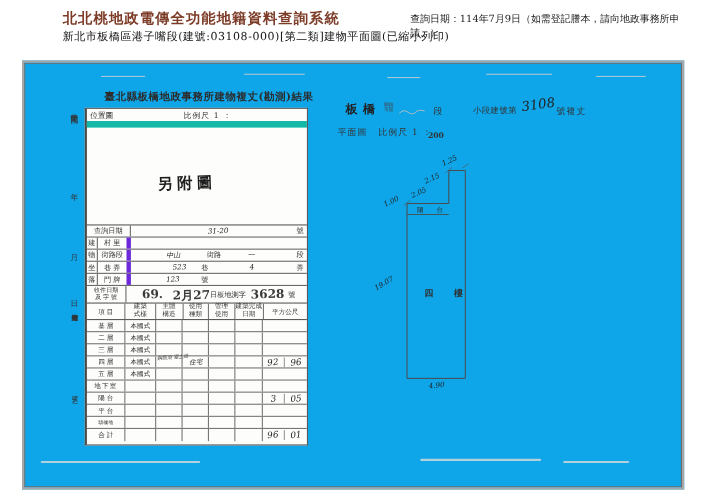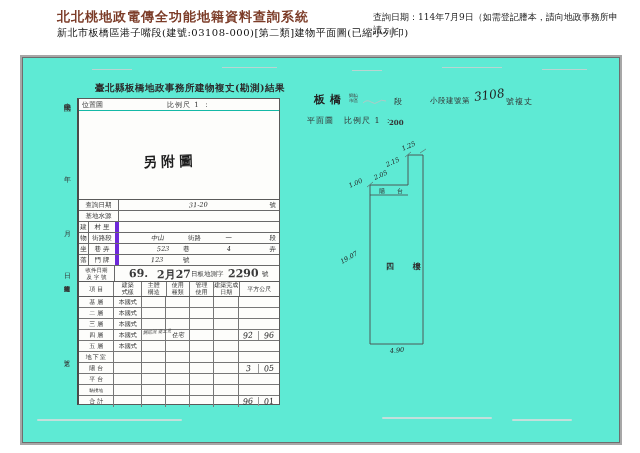"臺北縣板橋地政事務所建物複丈(勘測)結果" .doc { background: #5eead4 -> #0ea5e9 }
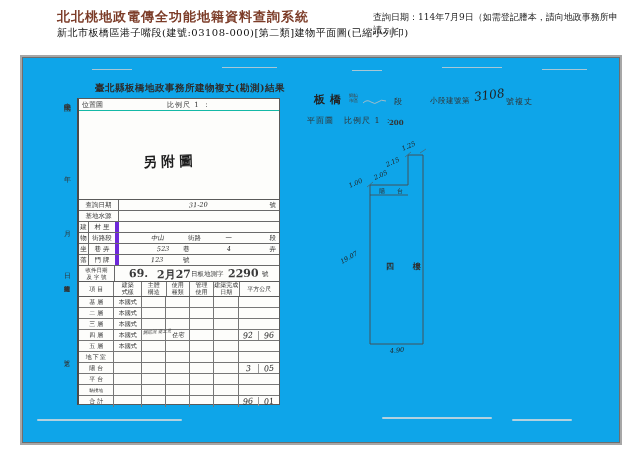"位置圖" .loc-row { border-bottom: 1px solid #14b8a6 -> 6px solid #14b8a6 }
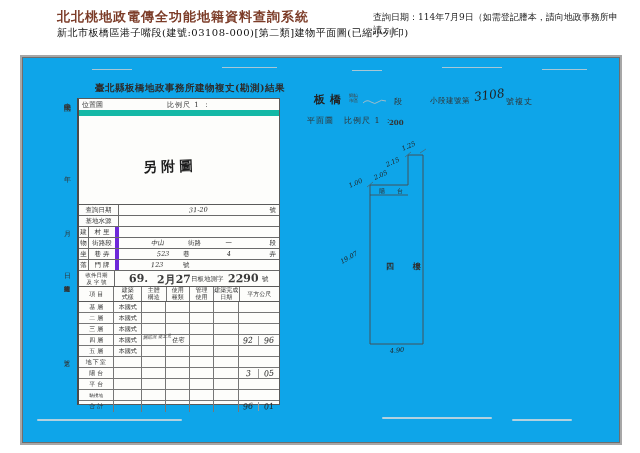"基地水源" div.irow { html: <div> <div>基地水源</div> <div></div> </div> -> none }
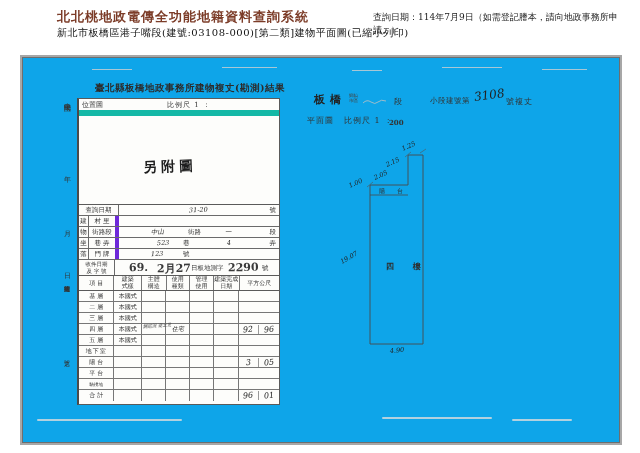"2290" span.abs { text: 2290 -> 3628 }
